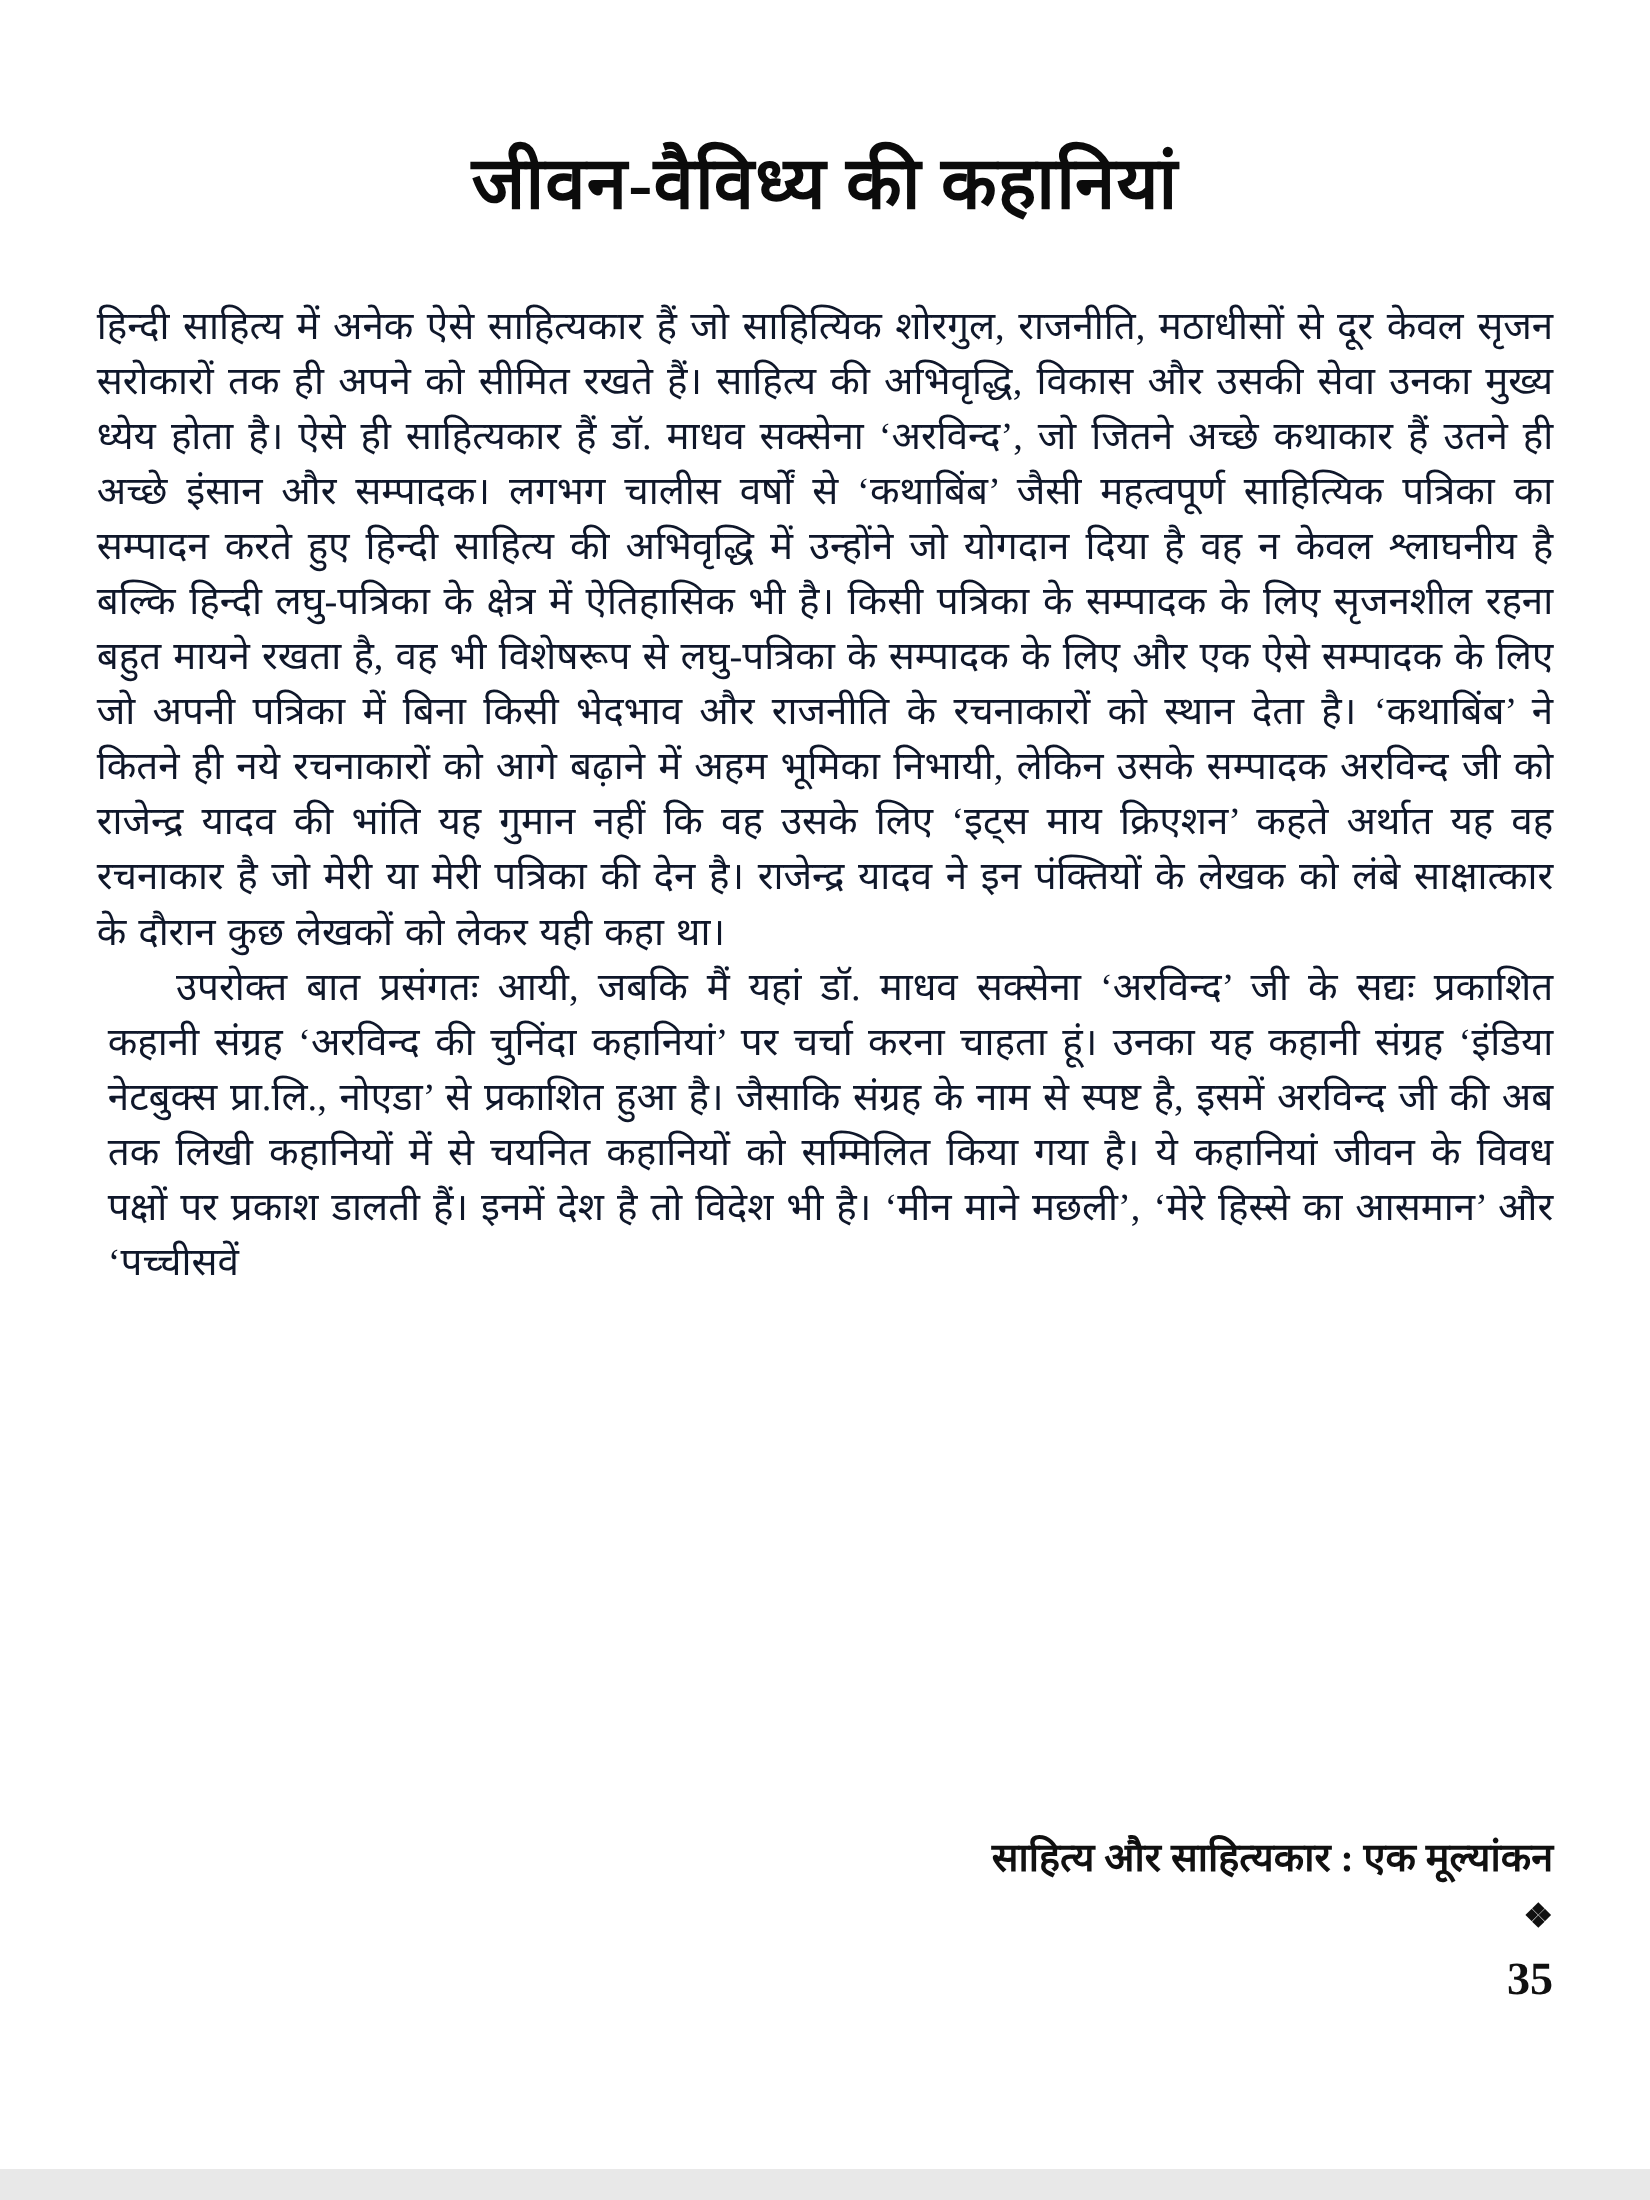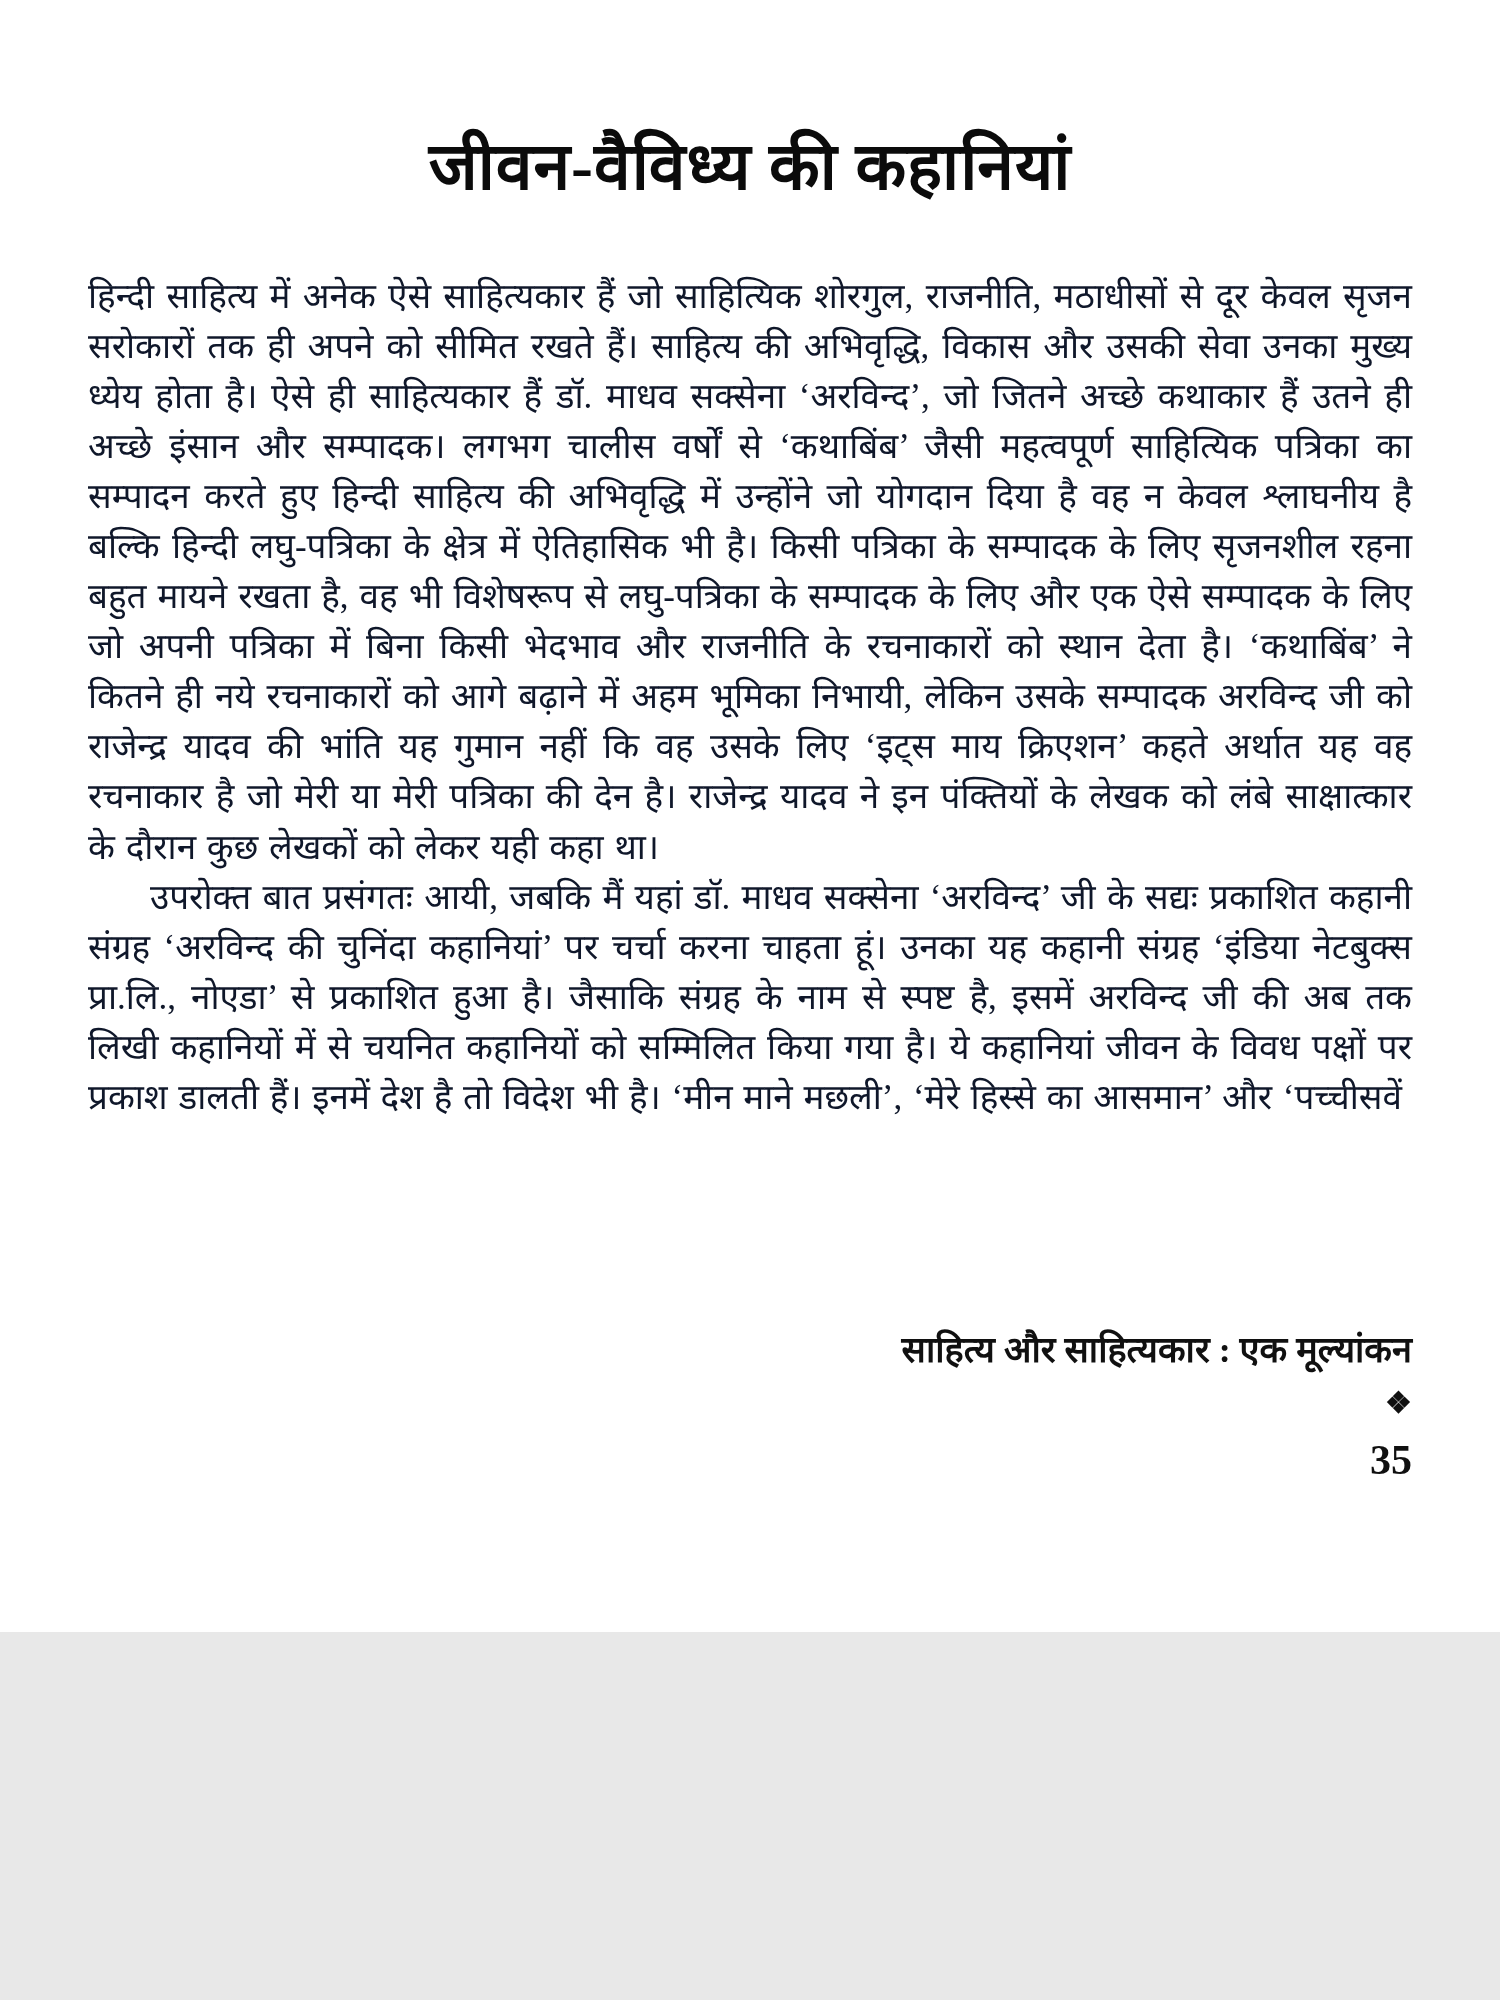"जीवन-वैविध्य की कहानियां" .page { height: 1632px -> 1972px }
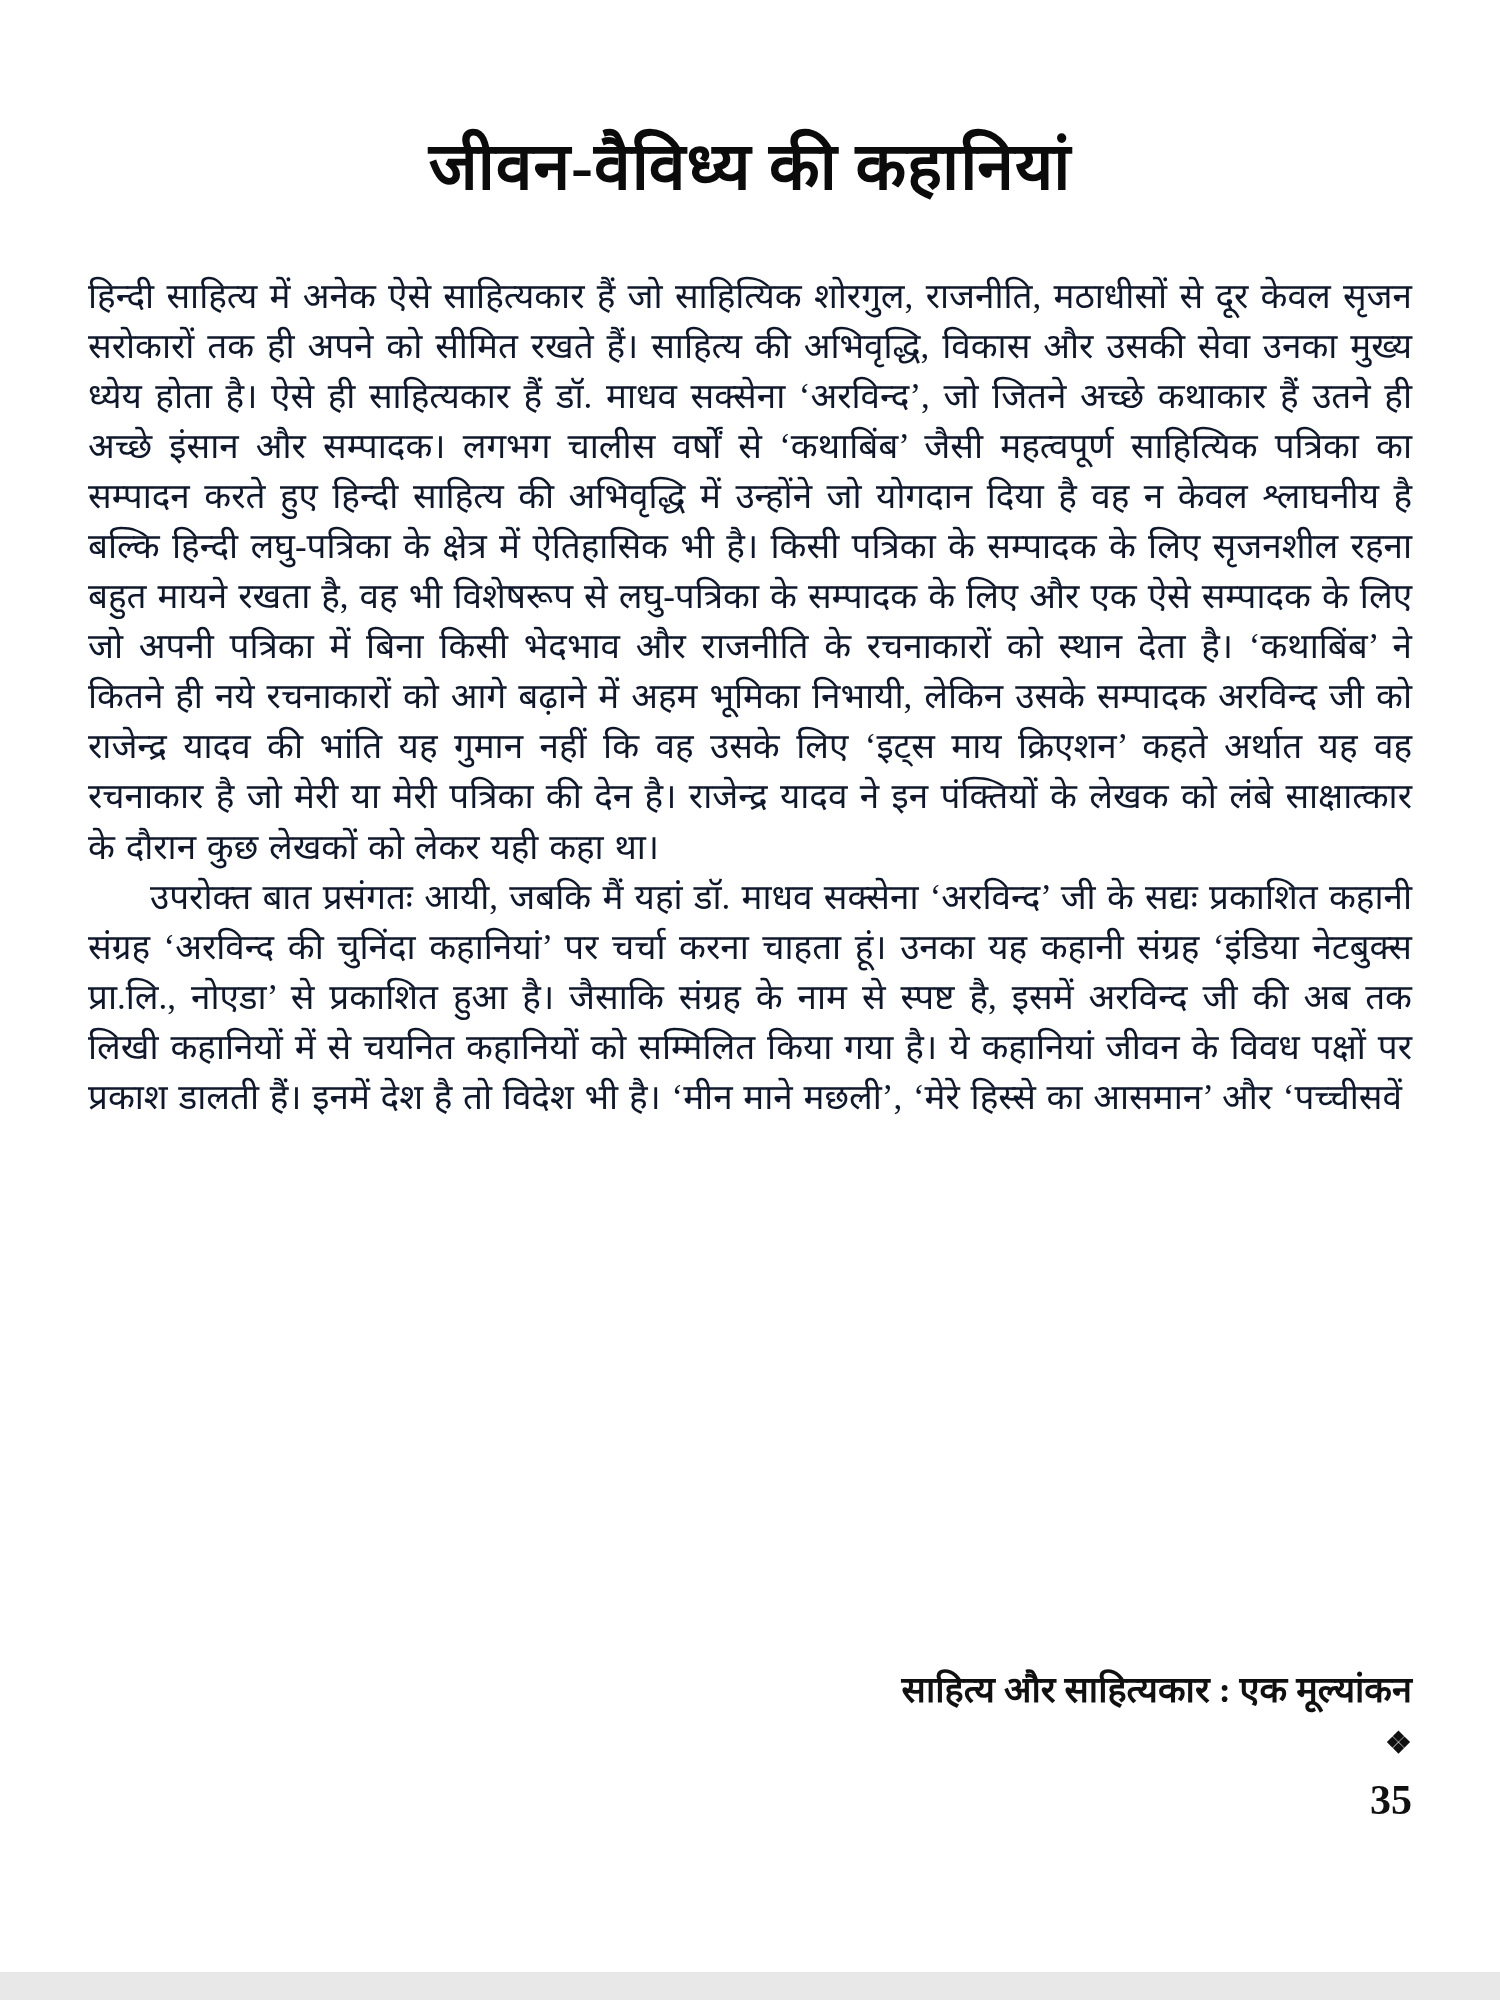"उपरोक्त बात प्रसंगतः आयी, जबकि" .body-text p + p { margin-left: none -> 10px }
